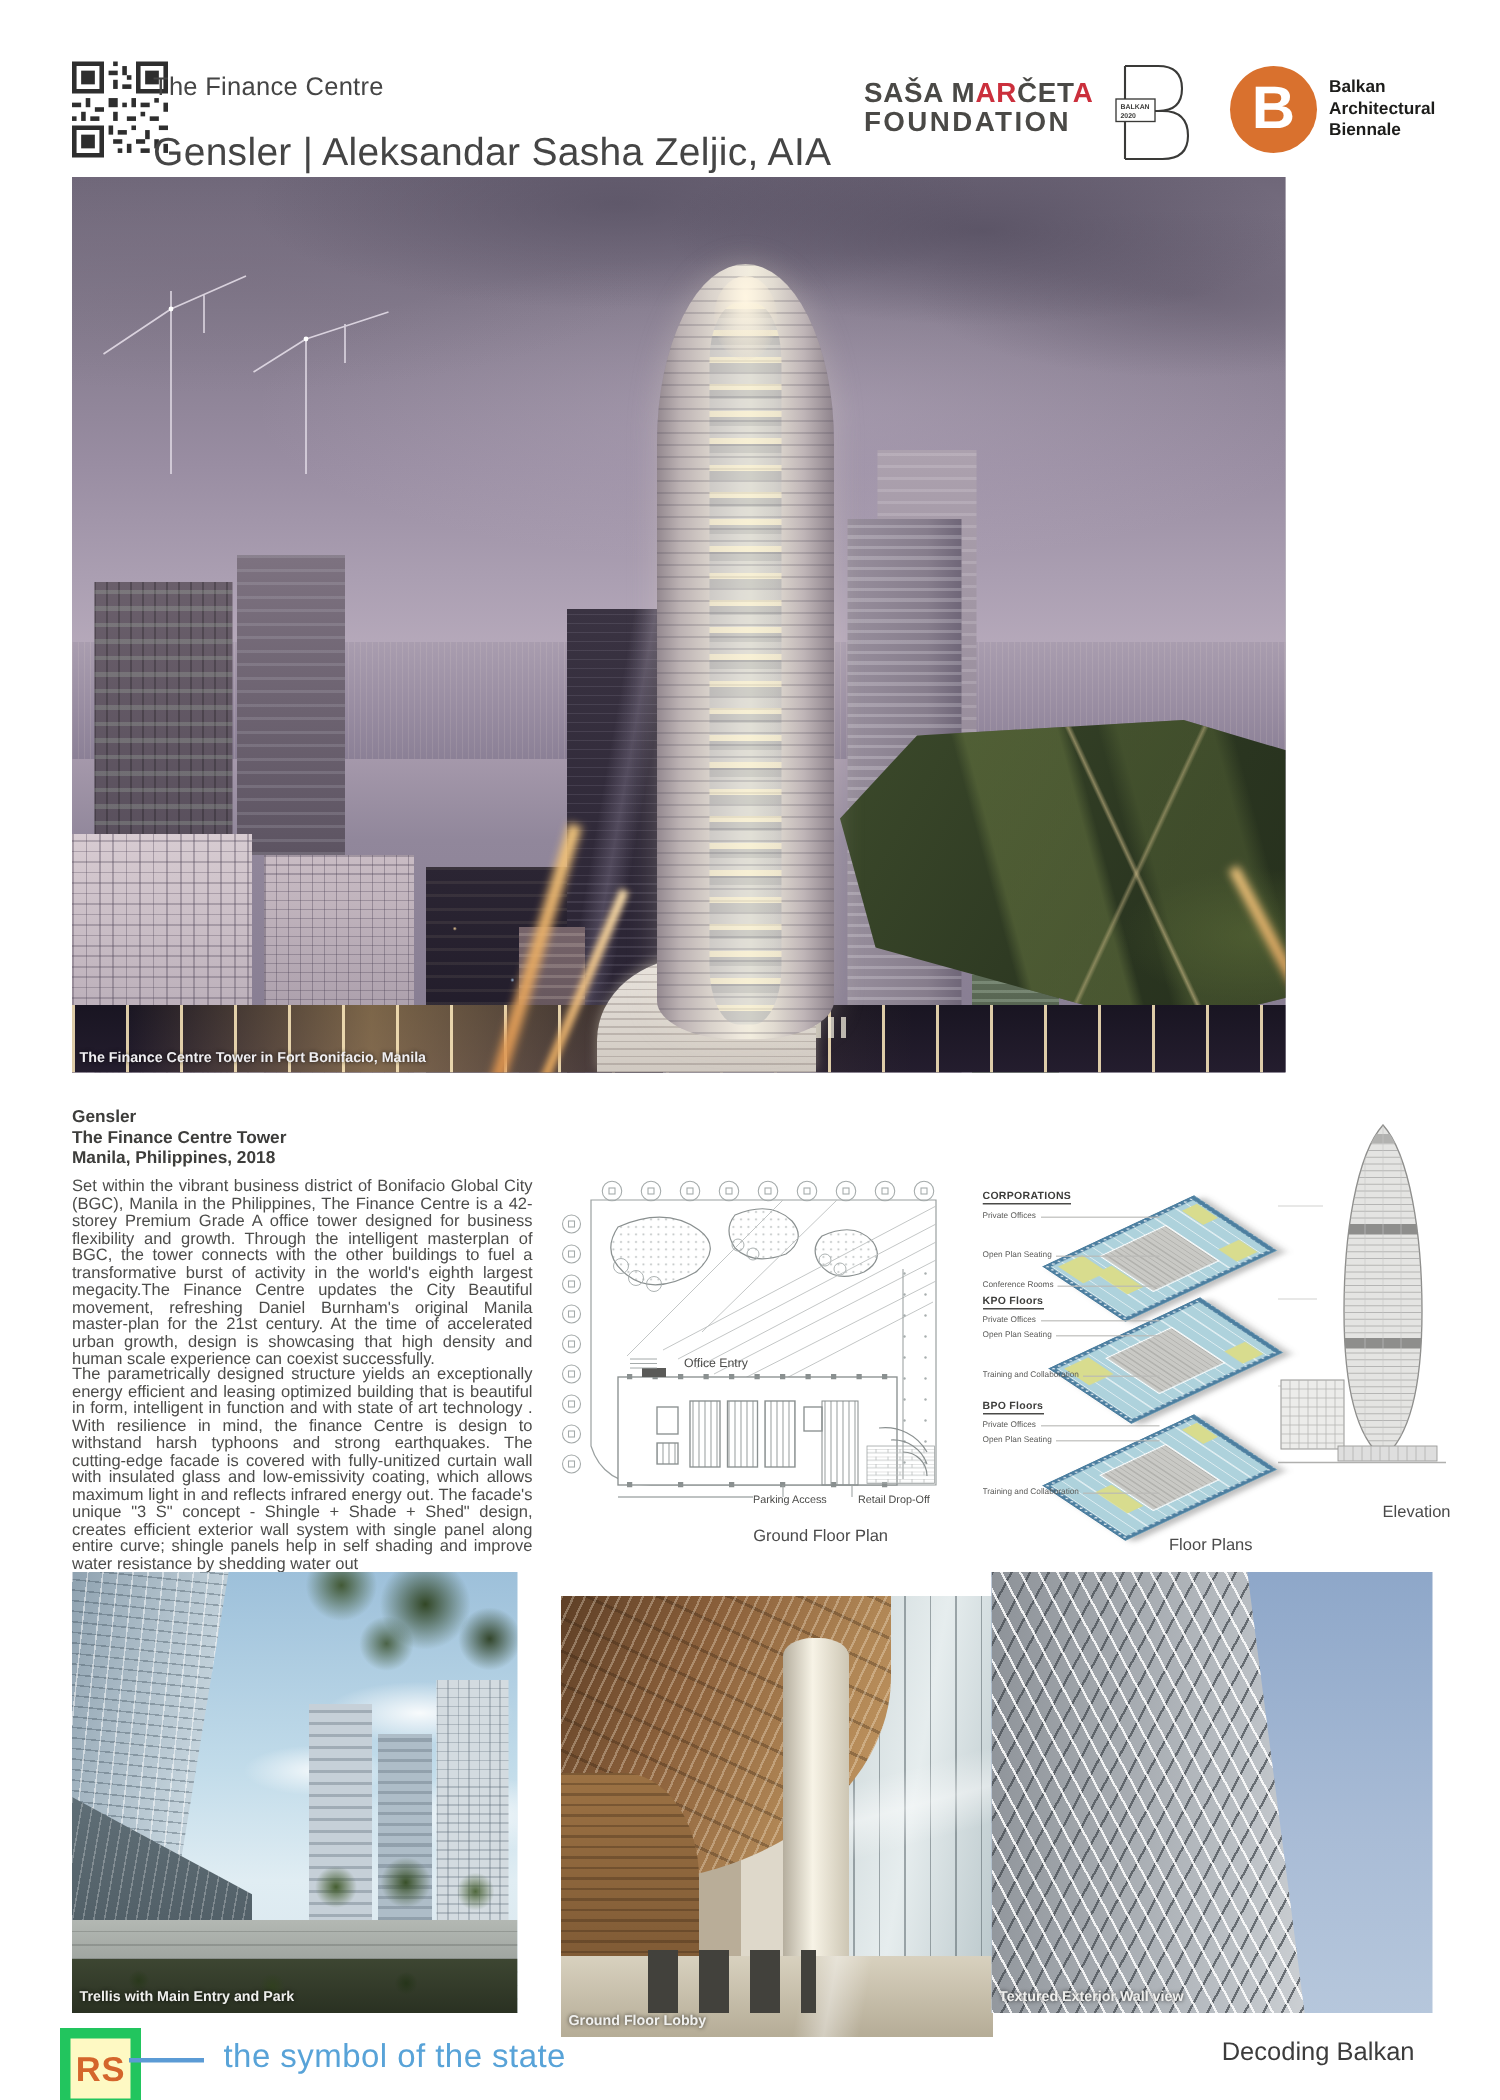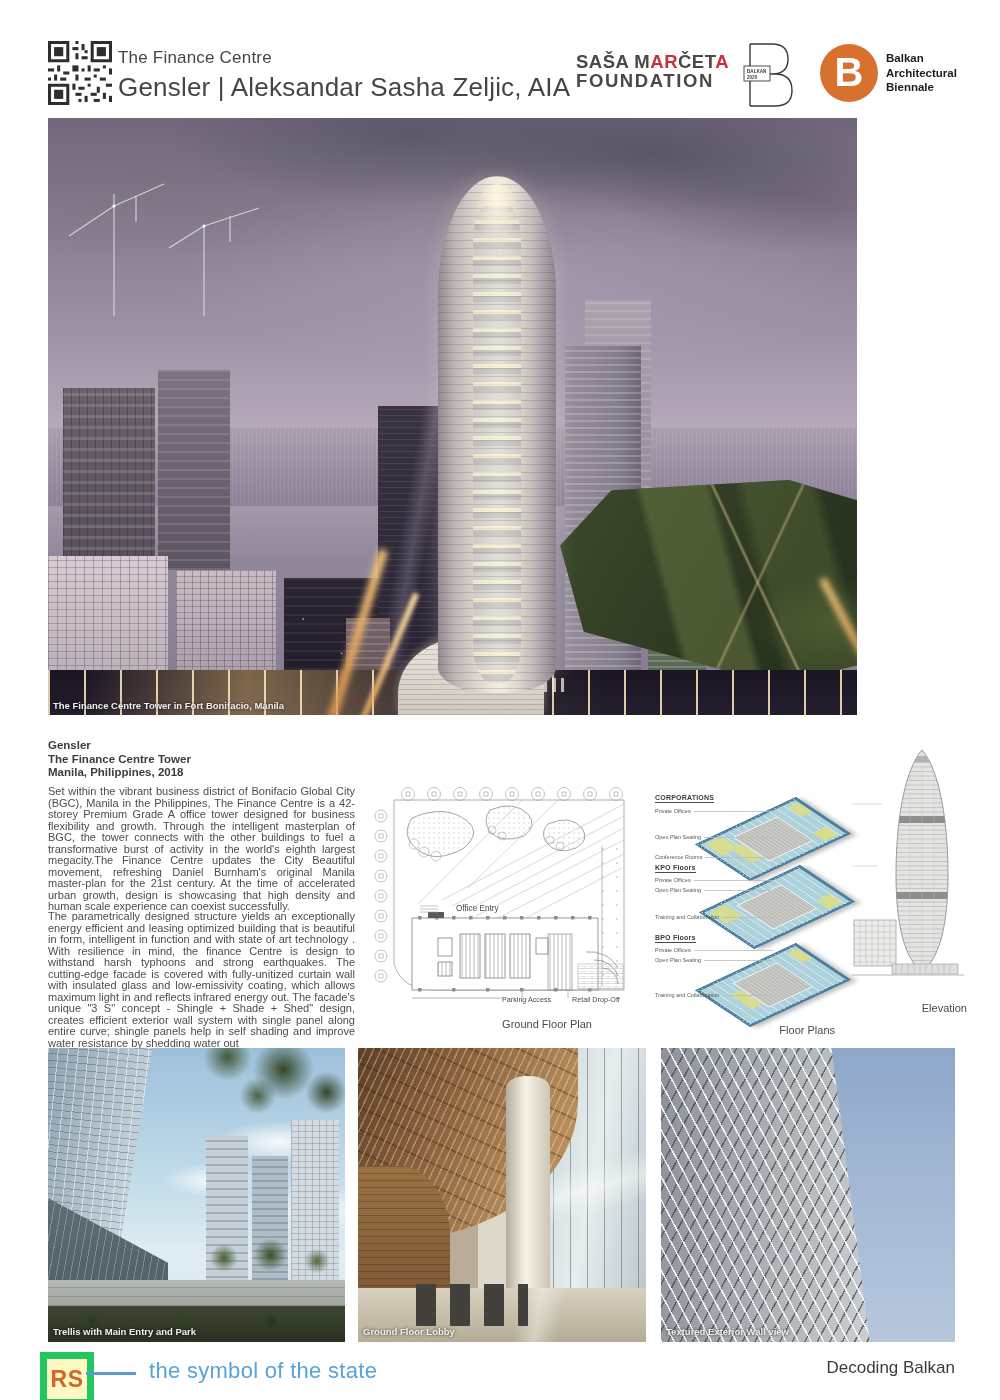"The Finance Centre" .title-block { left: 118px -> 102px }
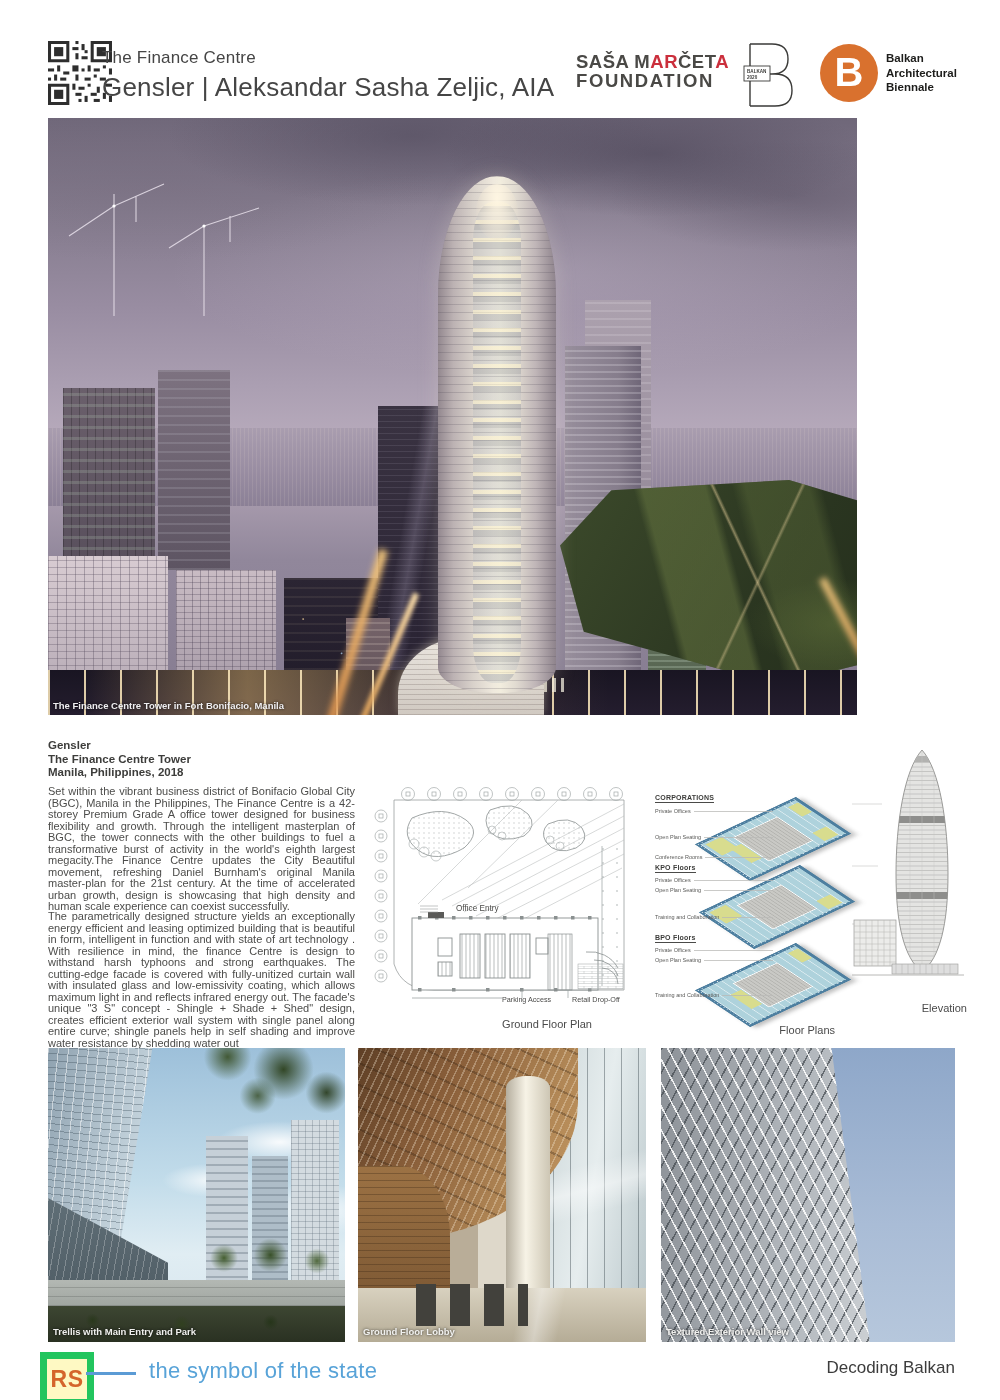"Gensler | Aleksandar Sasha Zeljic," .author-line { margin-top: 4px -> 18px }
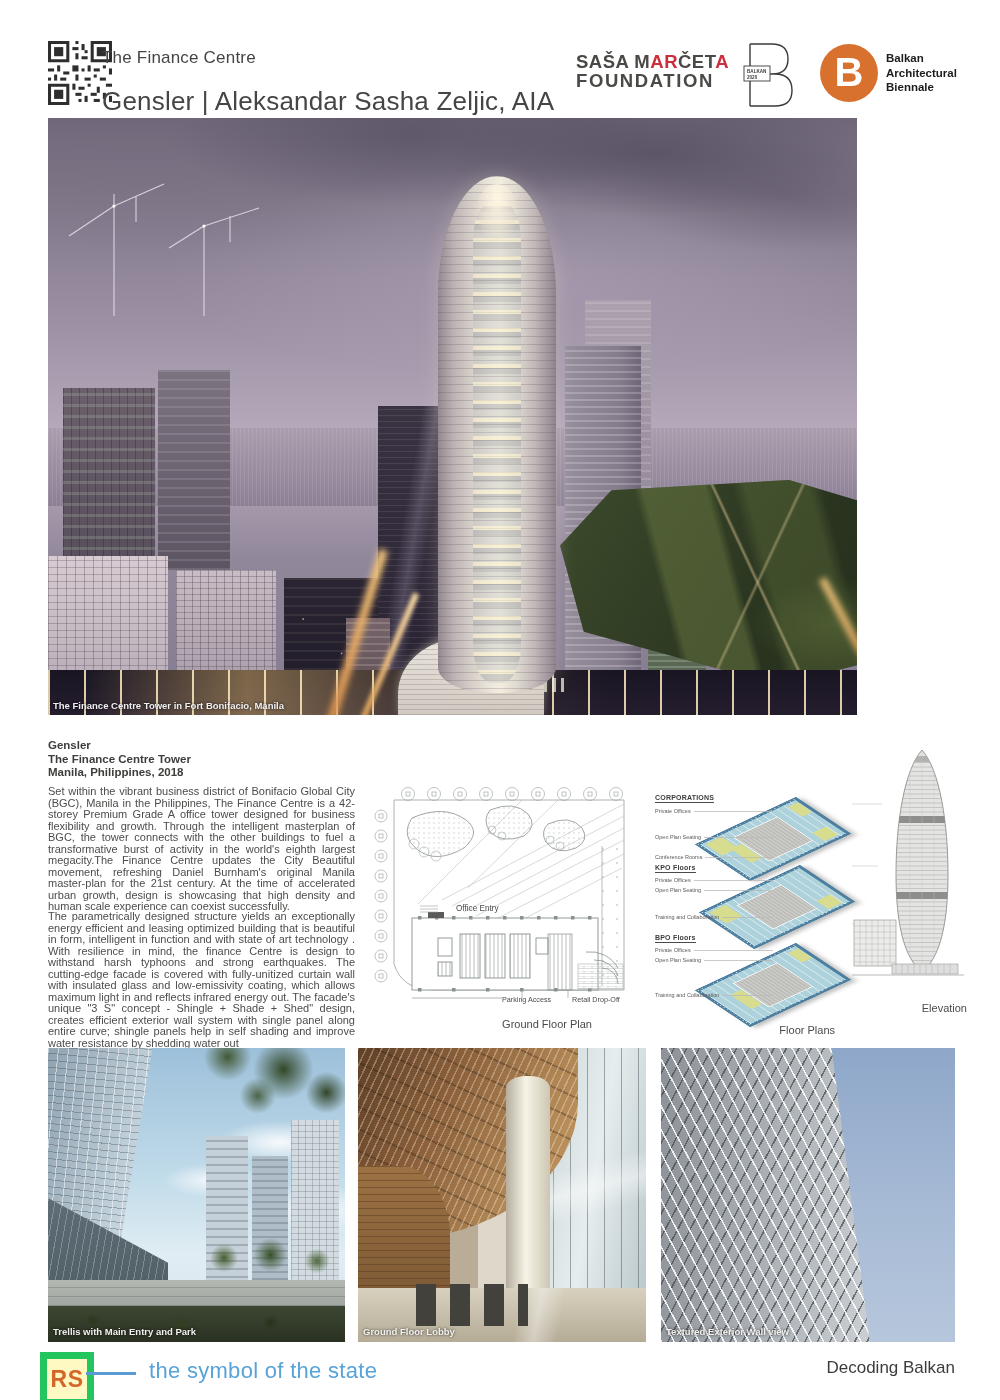"Ground Floor Lobby" figure.abs { margin: 0 -> 16px }
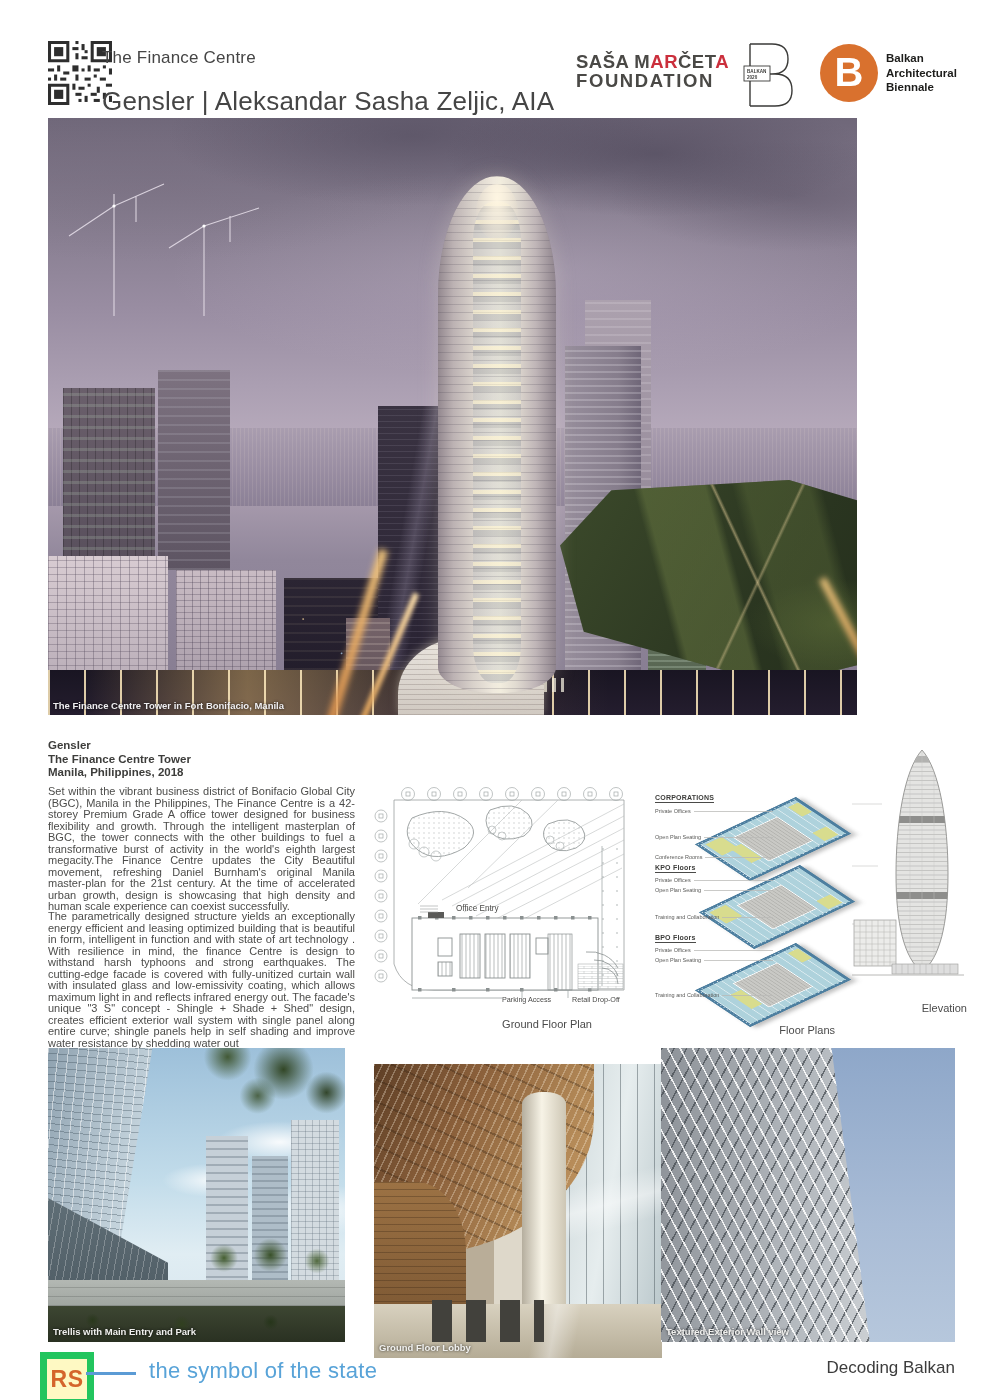"Decoding Balkan" .exhibition { right: 45px -> 57px }
